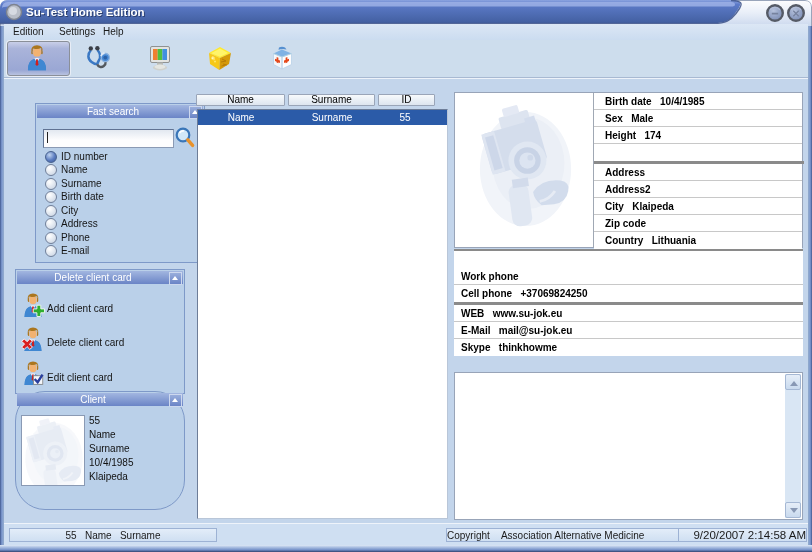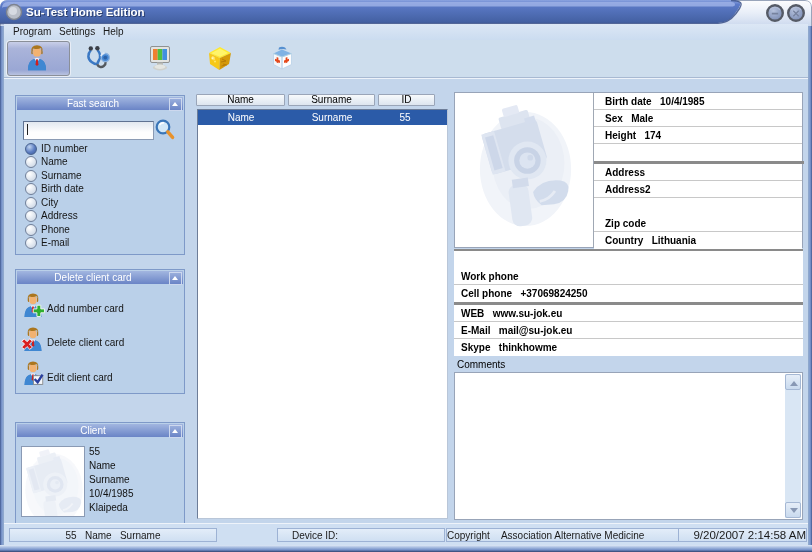"Program" span { text: Program -> Edition }
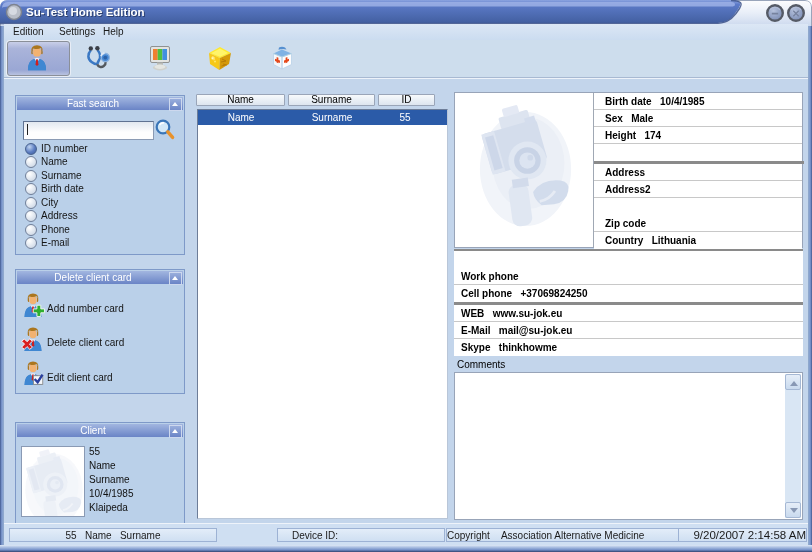"Fast search" div.abs { margin-left: none -> 20px; top: 95px -> 103px }
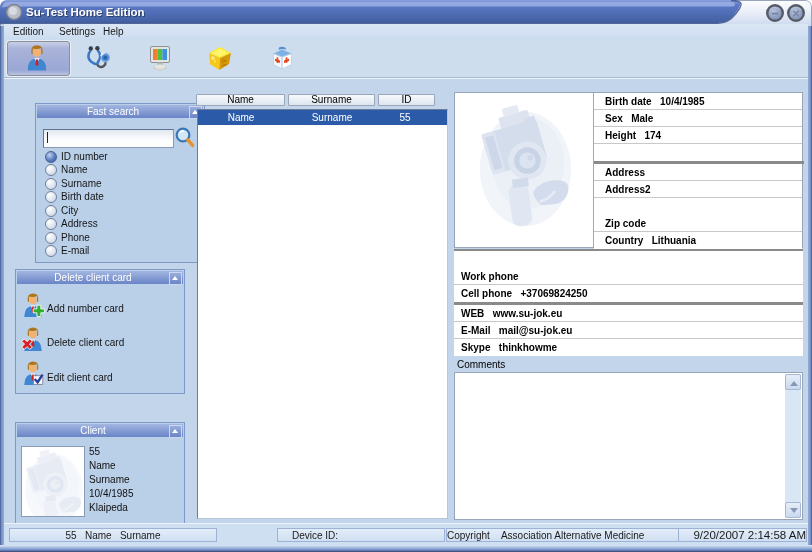"City Klaipeda" div.rrow { html: none -> <div>City&nbsp;&nbsp;&nbsp;Klaipeda</div> }
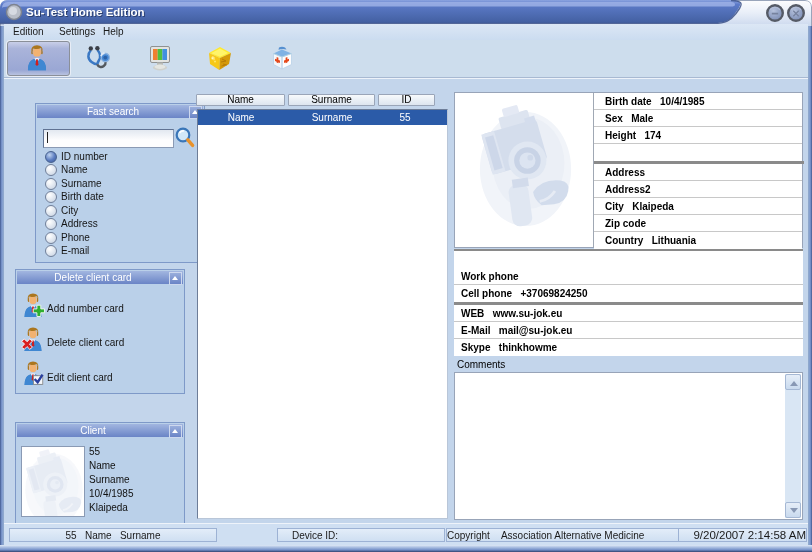"Add number card" div.rlabel { text: number -> client }
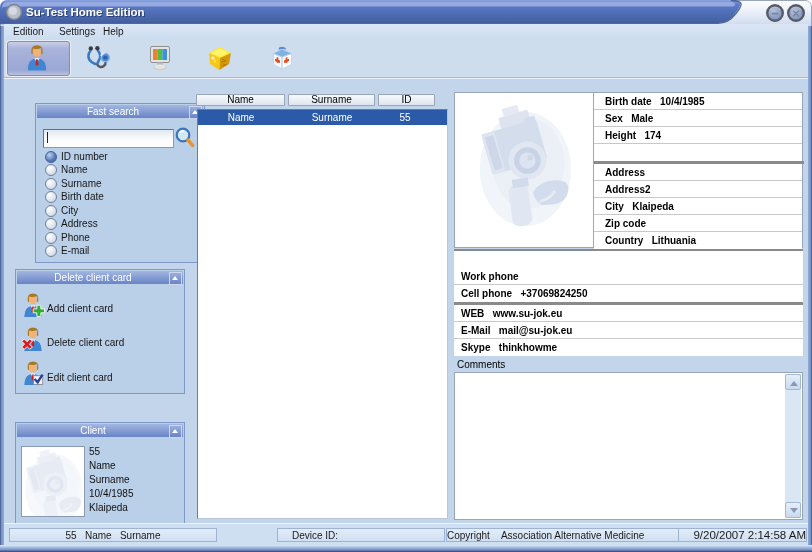"Comments" div.abs { html: <div>Comments</div> -> none }
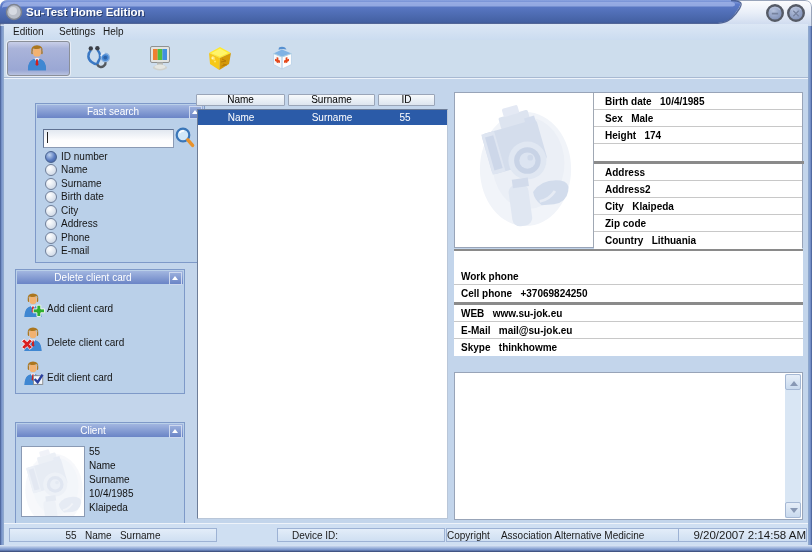"Client" div.abs { border-radius: none -> 30px; top: 422px -> 391px }
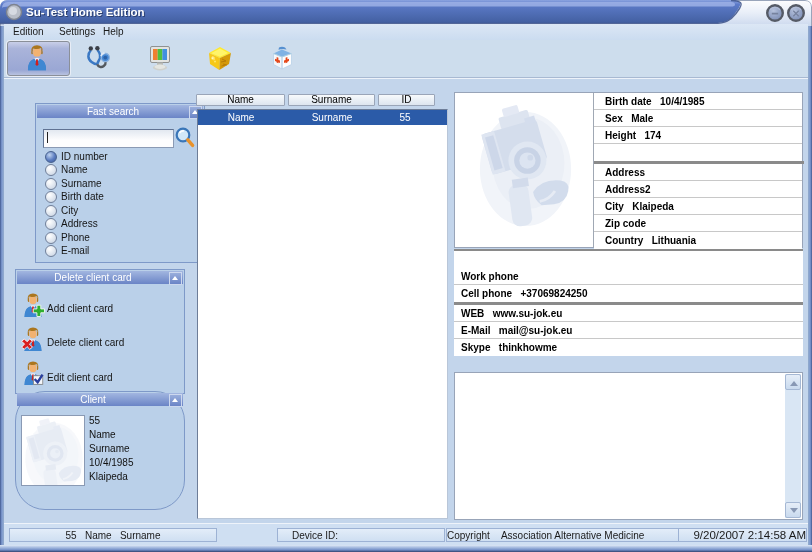"Device ID:" div.seg { html: <div>Device ID:</div> -> none }
